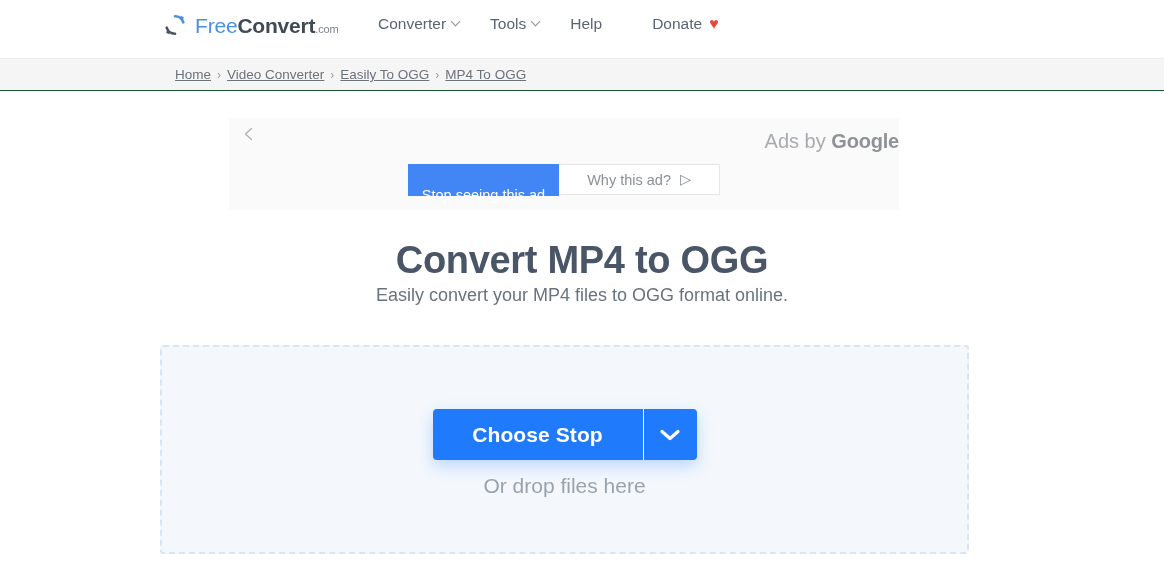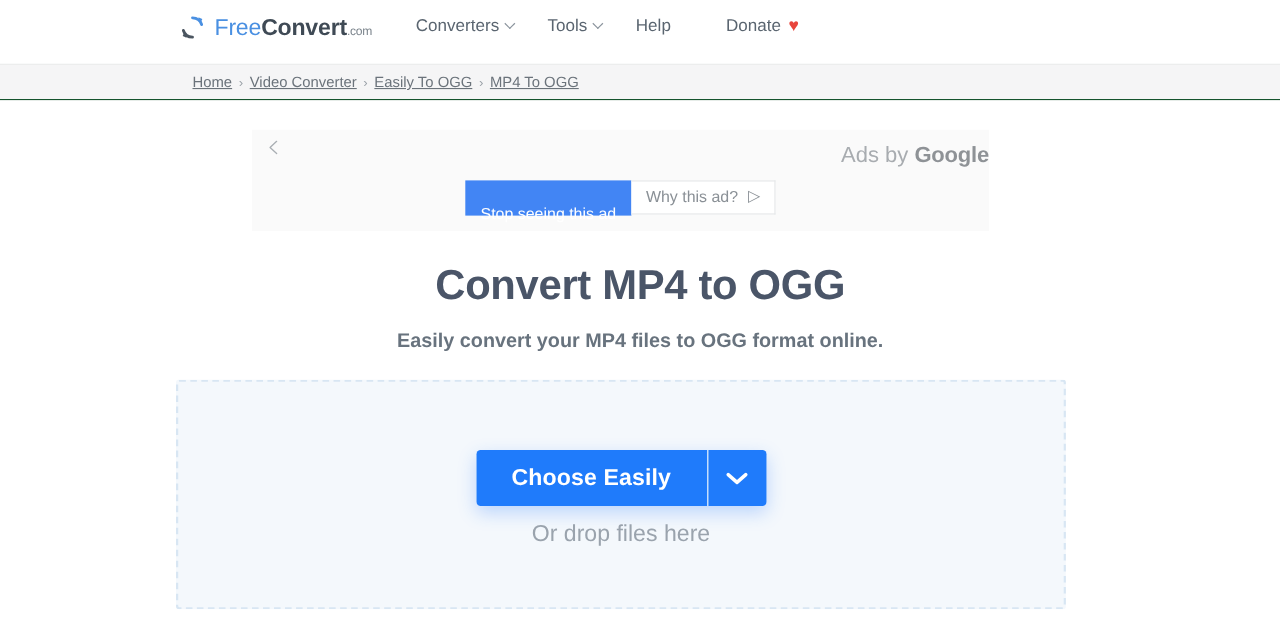"Converters" span { text: Converters -> Converter }
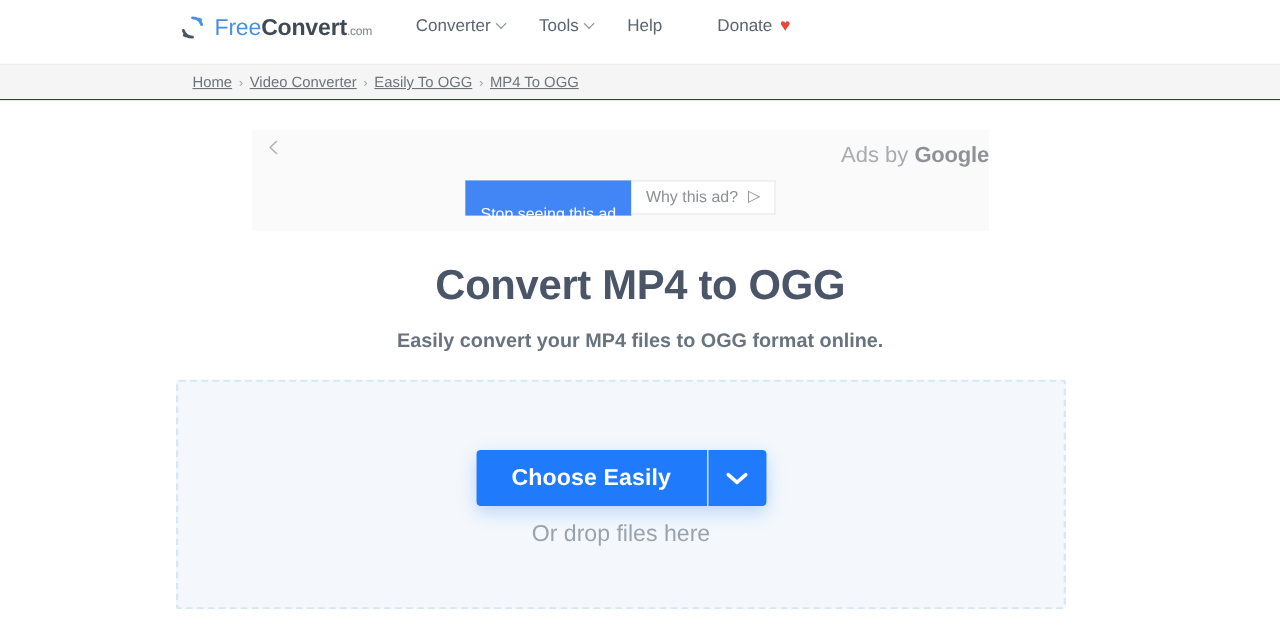"Why this ad?" .btn-why-ad { padding: 0 13px -> 0 28px }
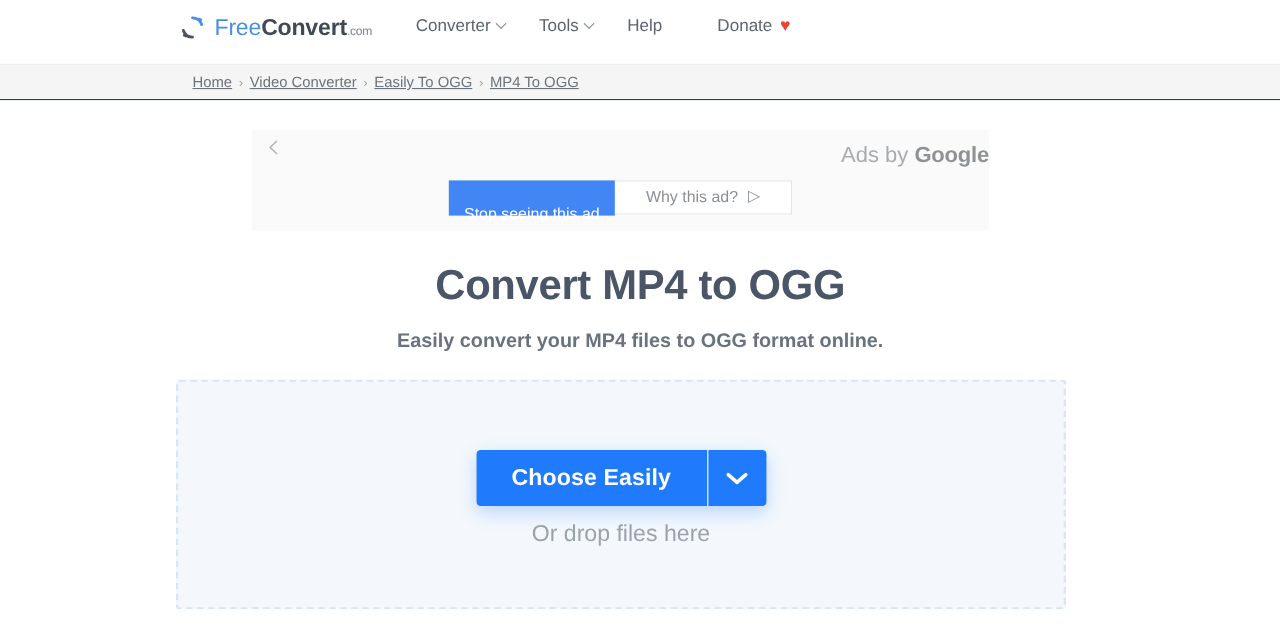"Easily convert your MP4 files" .hero-subtitle { font-weight: 700 -> 400; margin-top: 14px -> none }
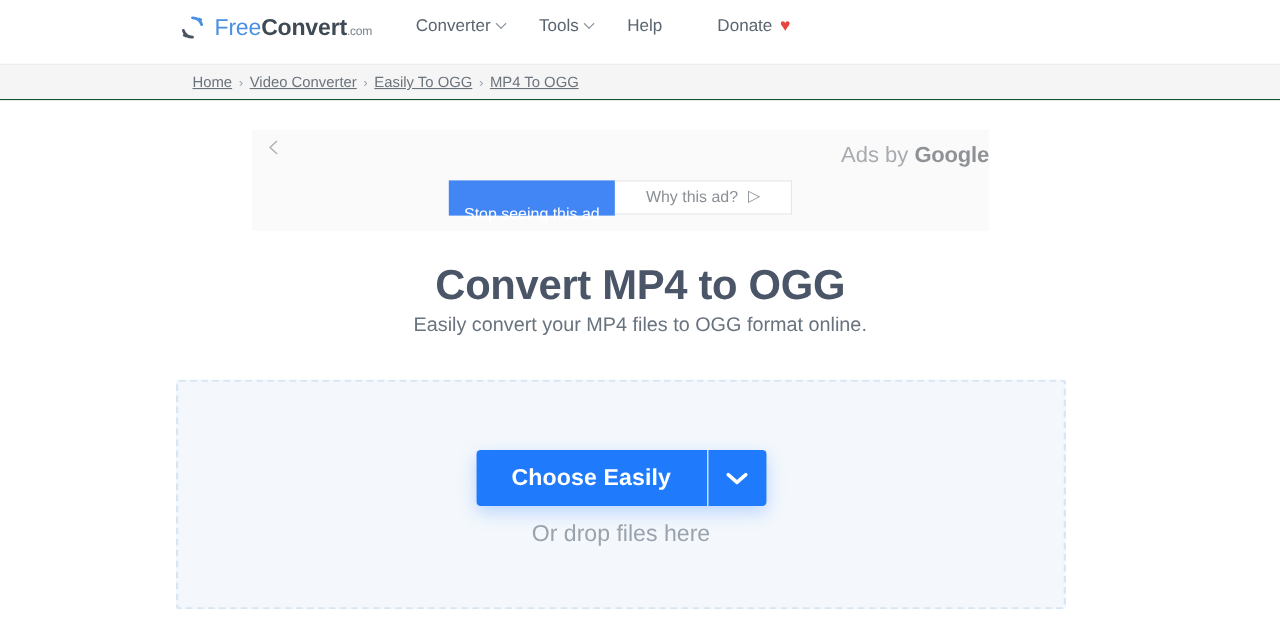"Choose Easily" button.btn-choose-files { text: Easily -> Stop }
